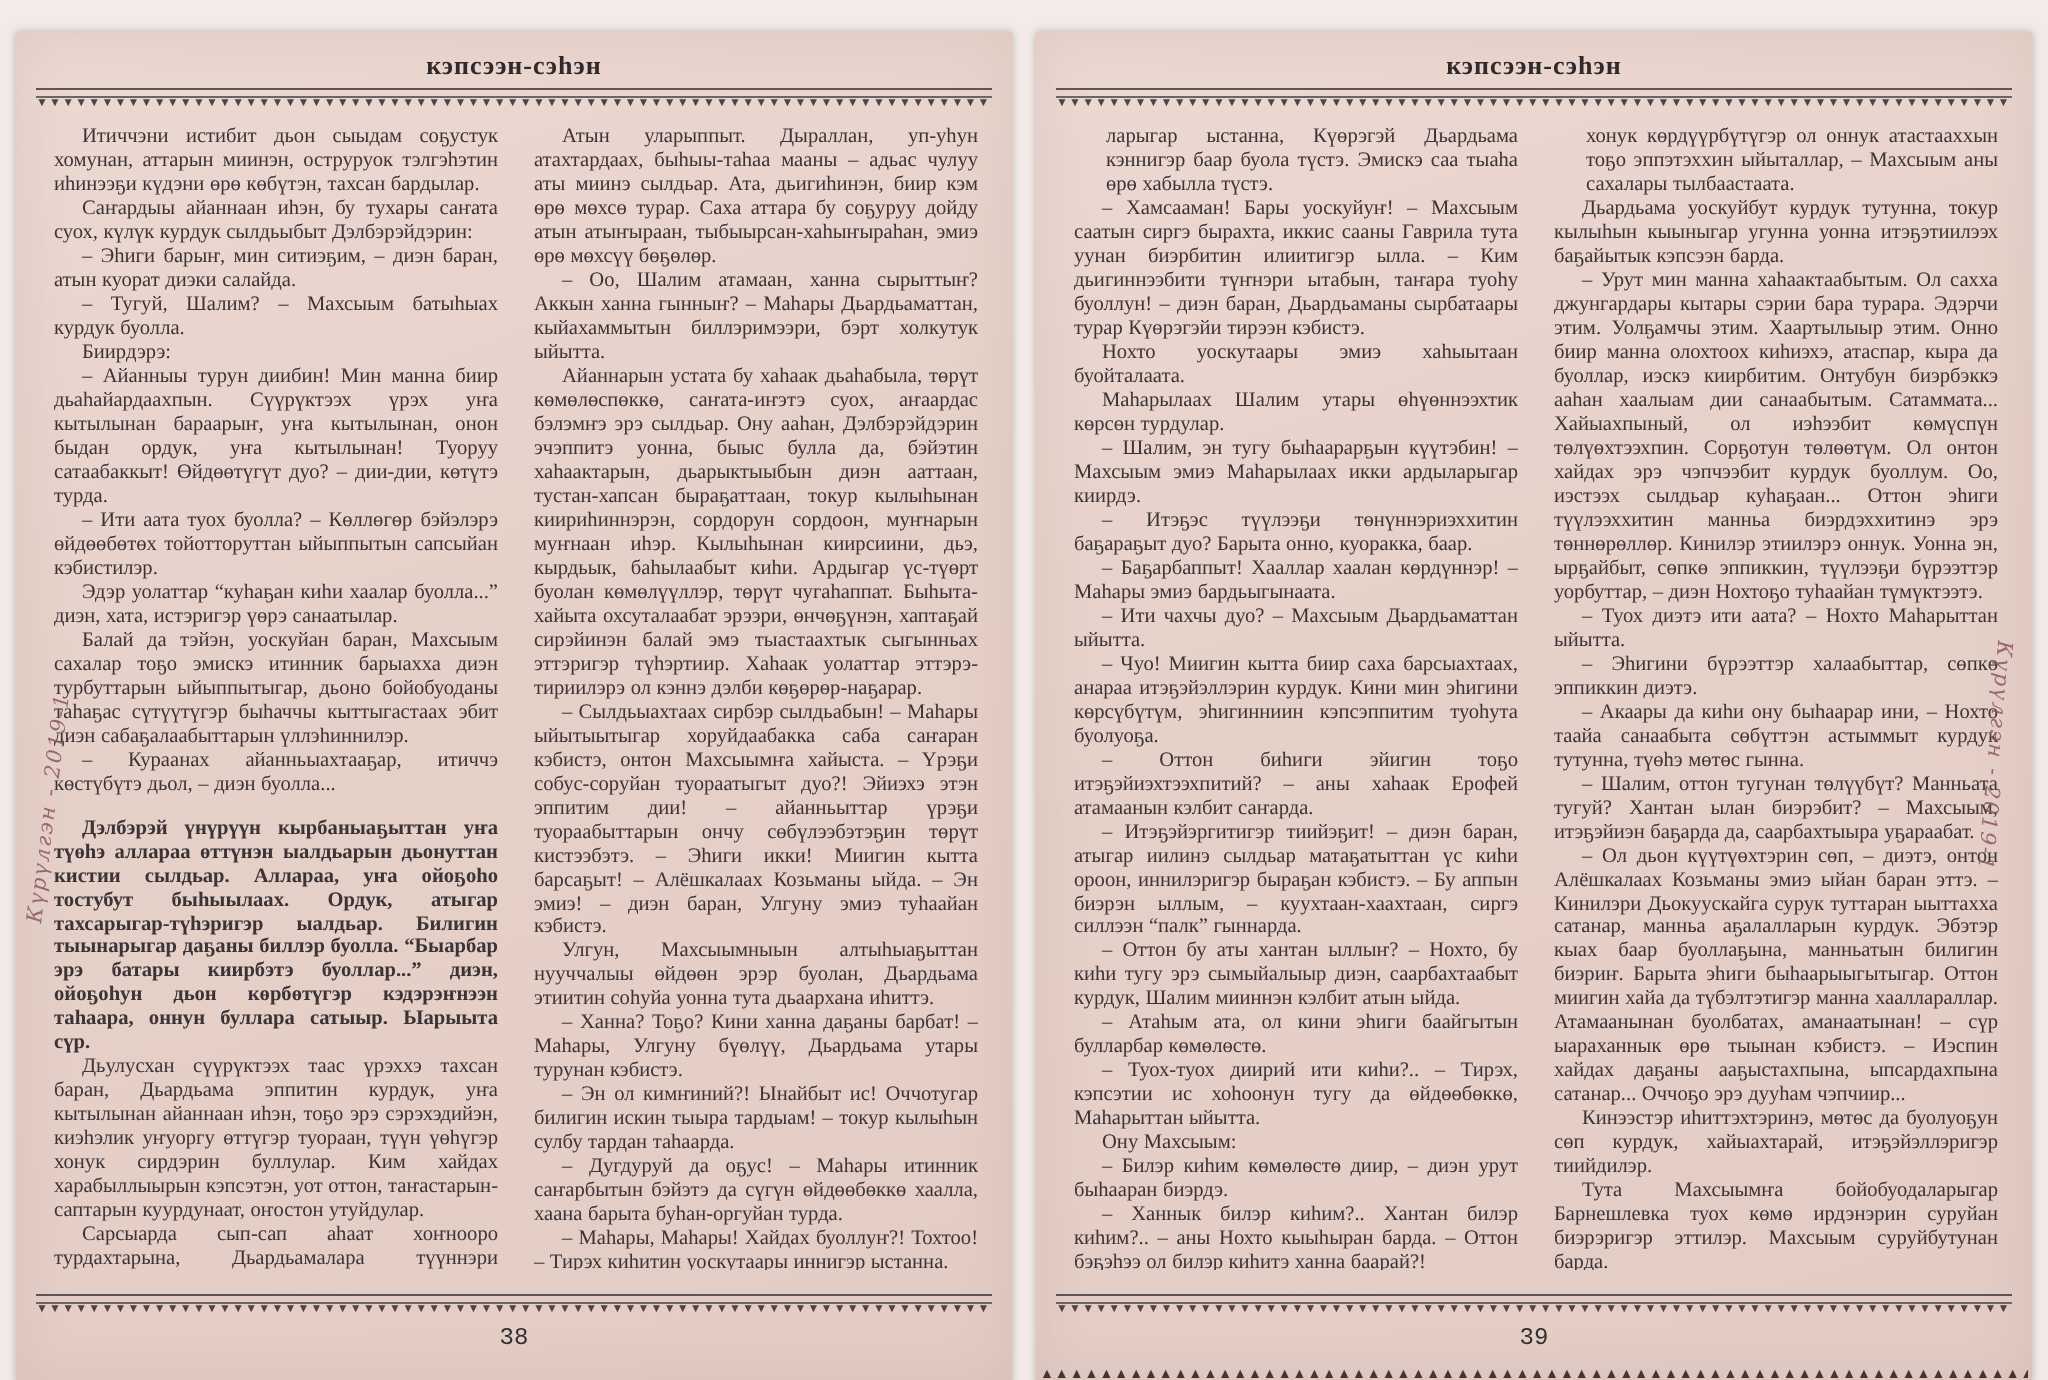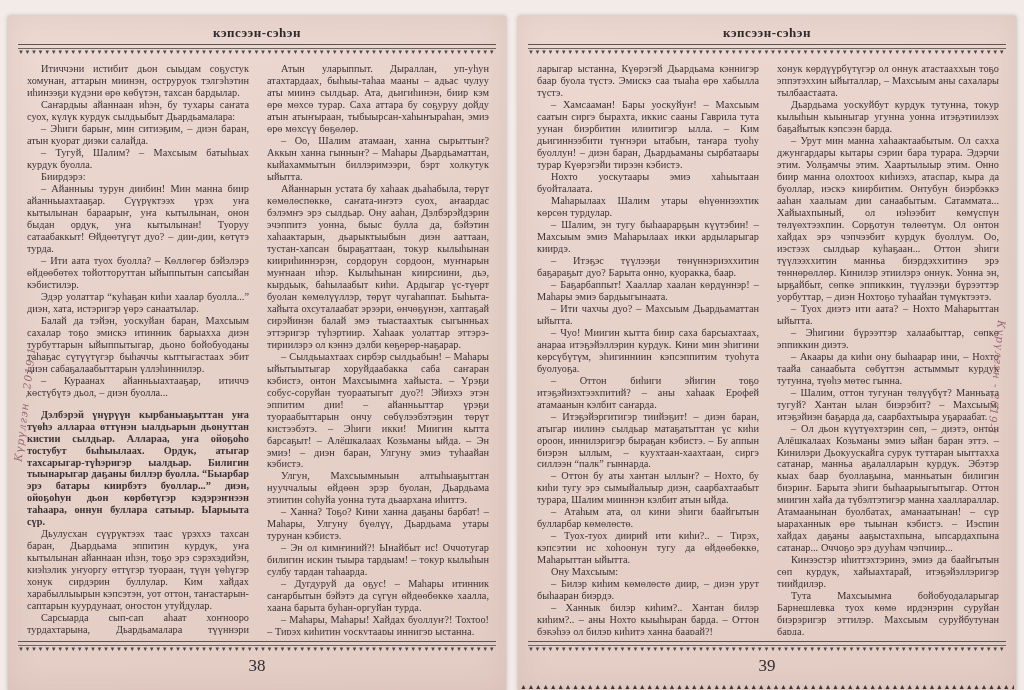"ларыгар ыстанна, Күөрэгэй Дьардьама" .para.cont { margin-left: none -> 16px }
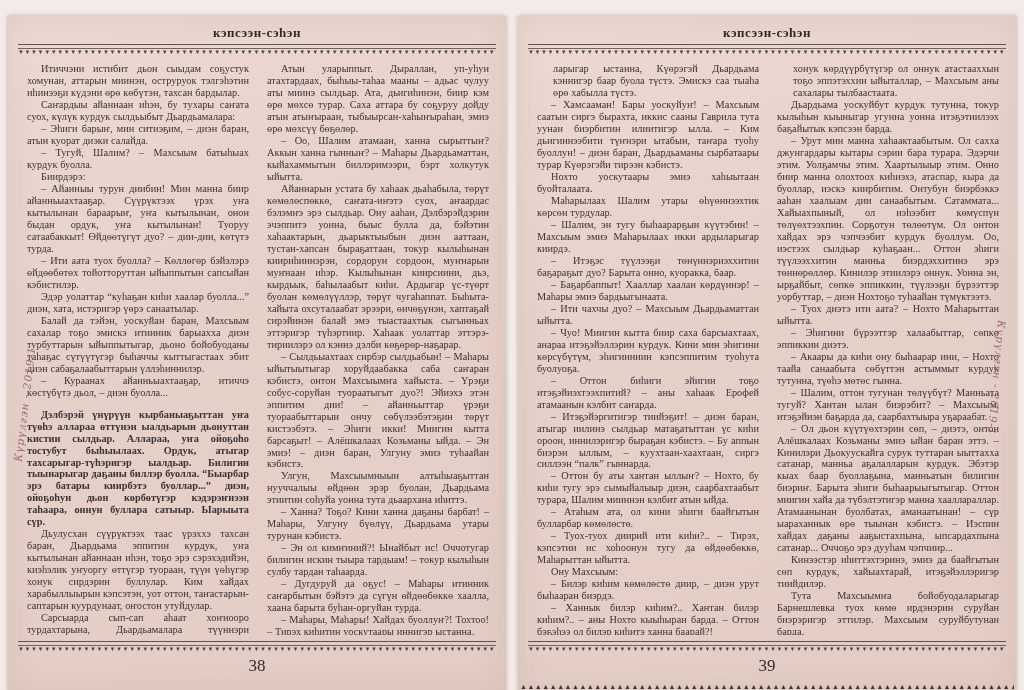"Саҥардыы айаннаан иһэн, бу тухары" p.para { text: Дьардьамалара -> Дэлбэрэйдэрин }
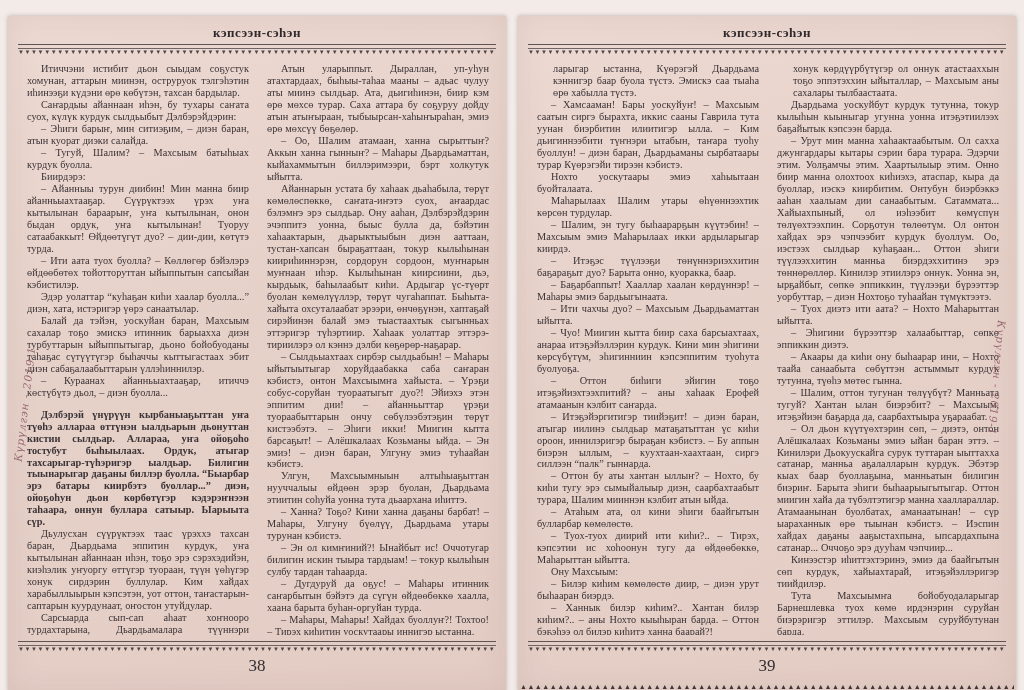"– Айанныы турун диибин! Мин" p.para { text: айанньыахтааҕар -> дьаһайардаахпын }
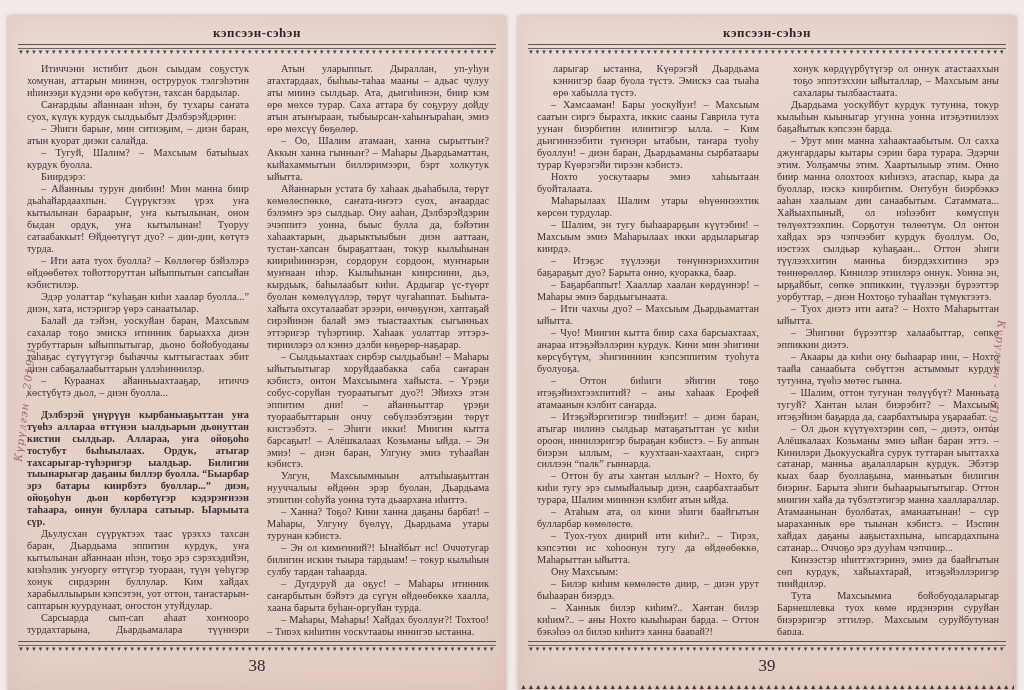"– Оттон бу аты хантан" p.para { text: турара -> курдук }
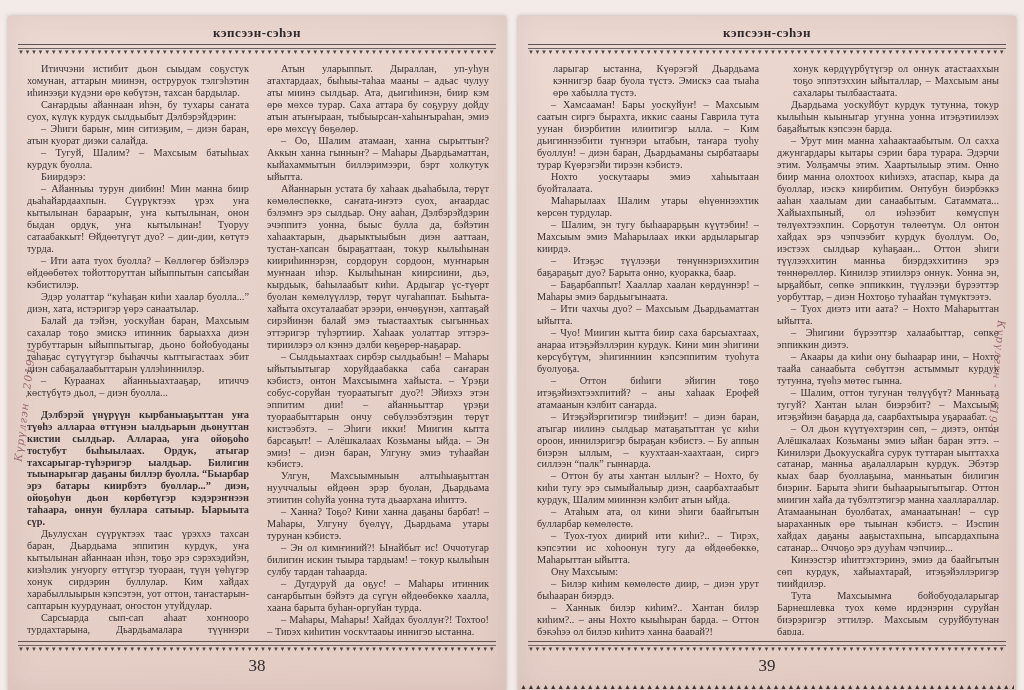"Кинээстэр иһиттэхтэринэ, эмиэ да" p.para { text: эмиэ да баайгытын -> мөтөс да буолуоҕун }
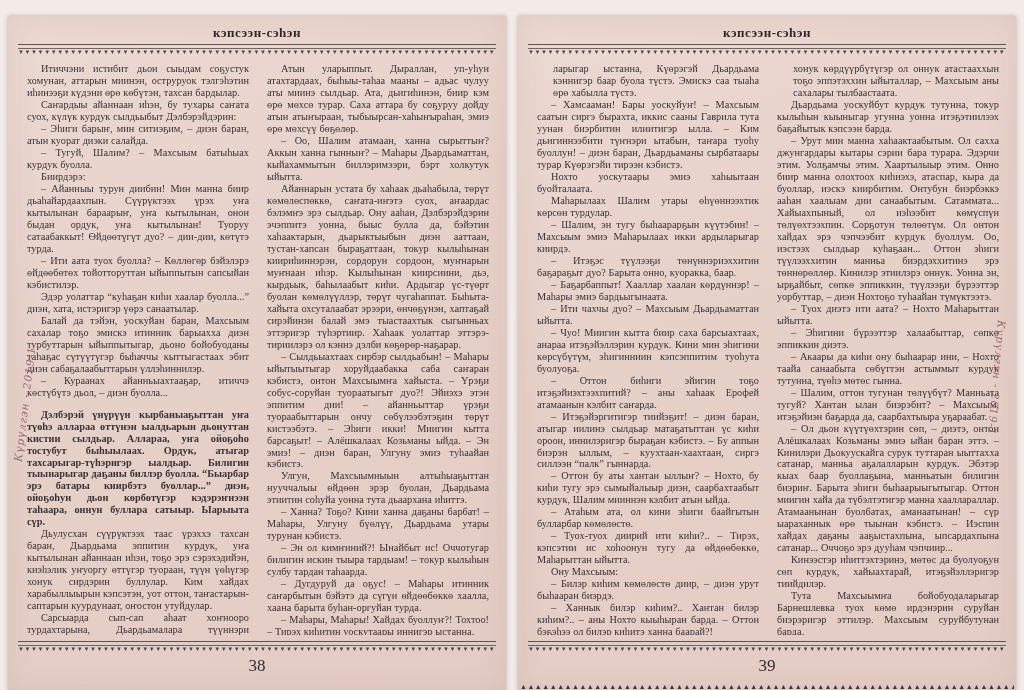"38" .page-number { font-family: none -> Liberation Mono, monospace; font-size: 17px -> 12px }
